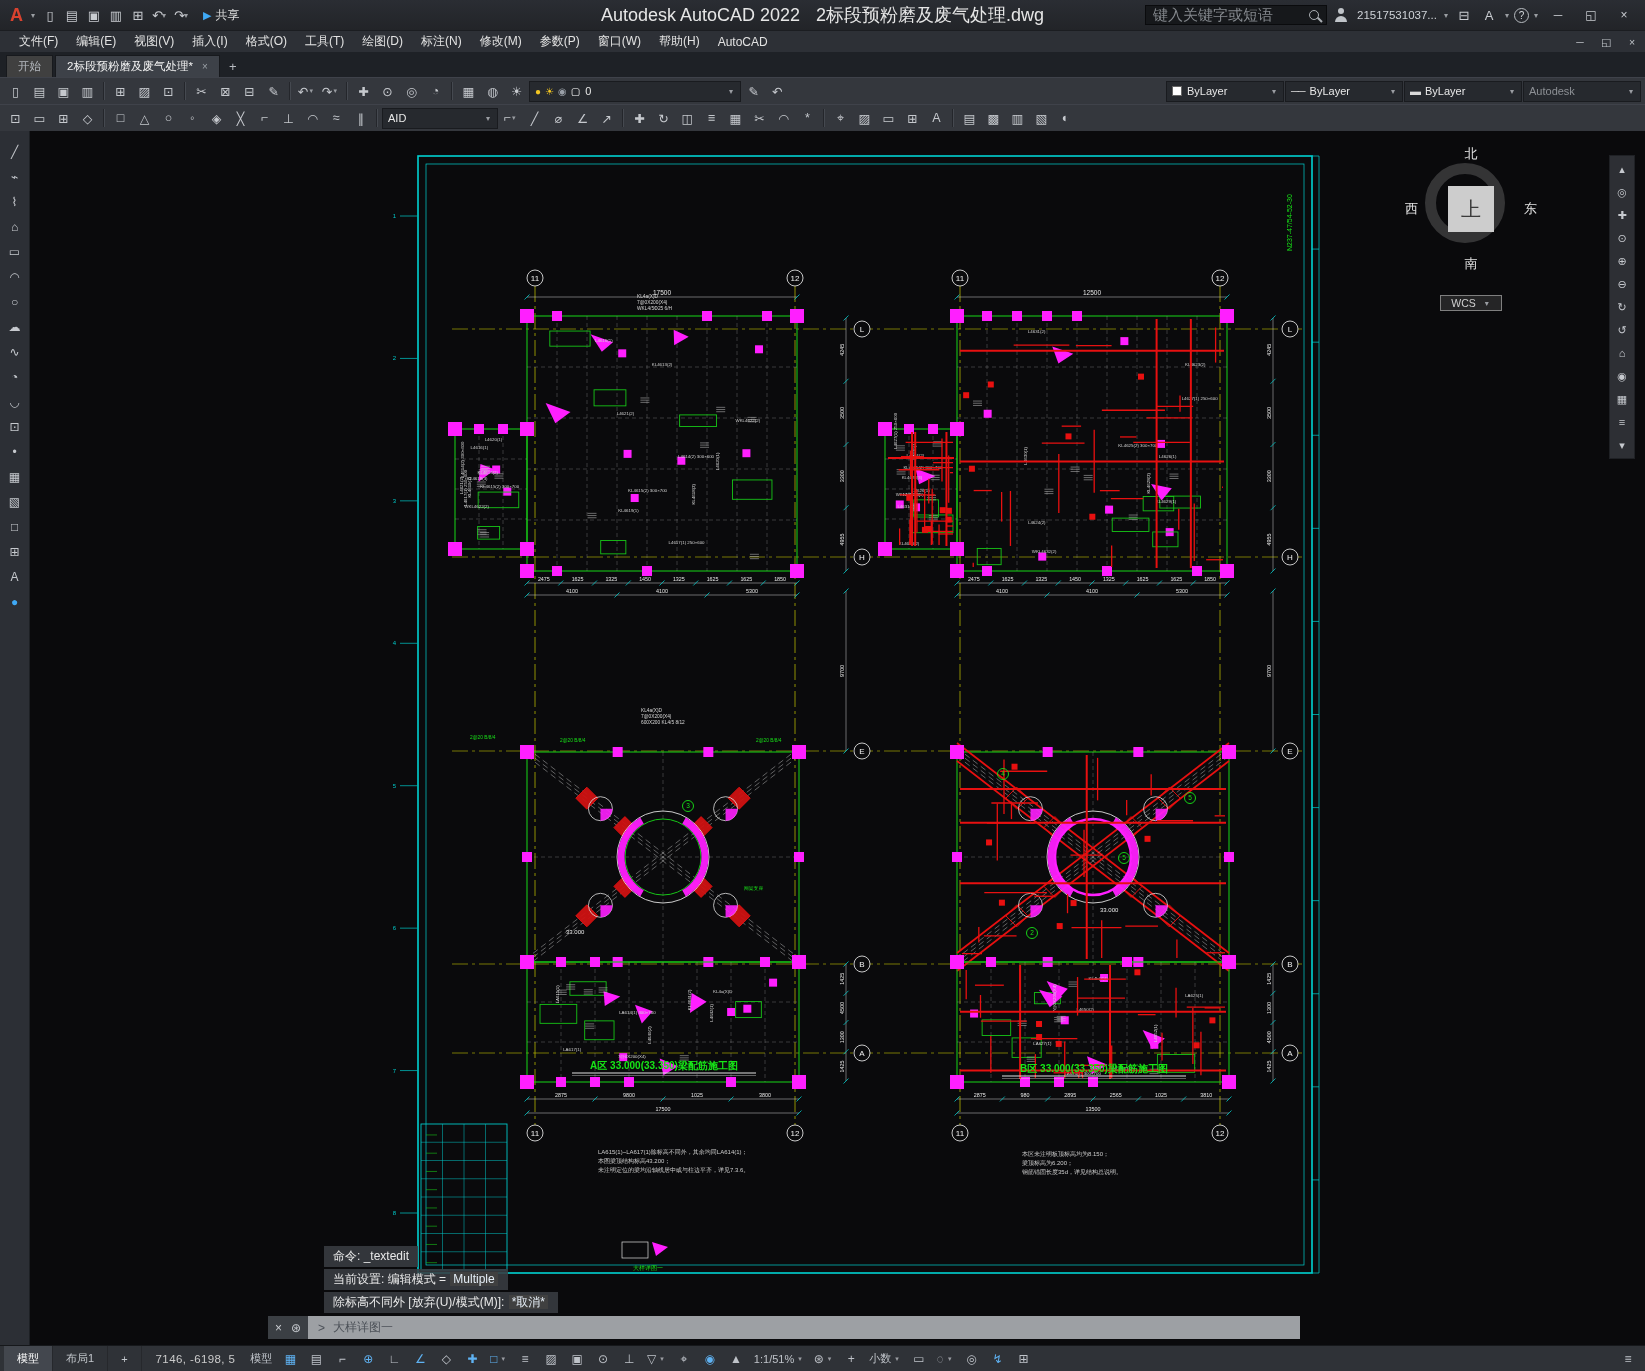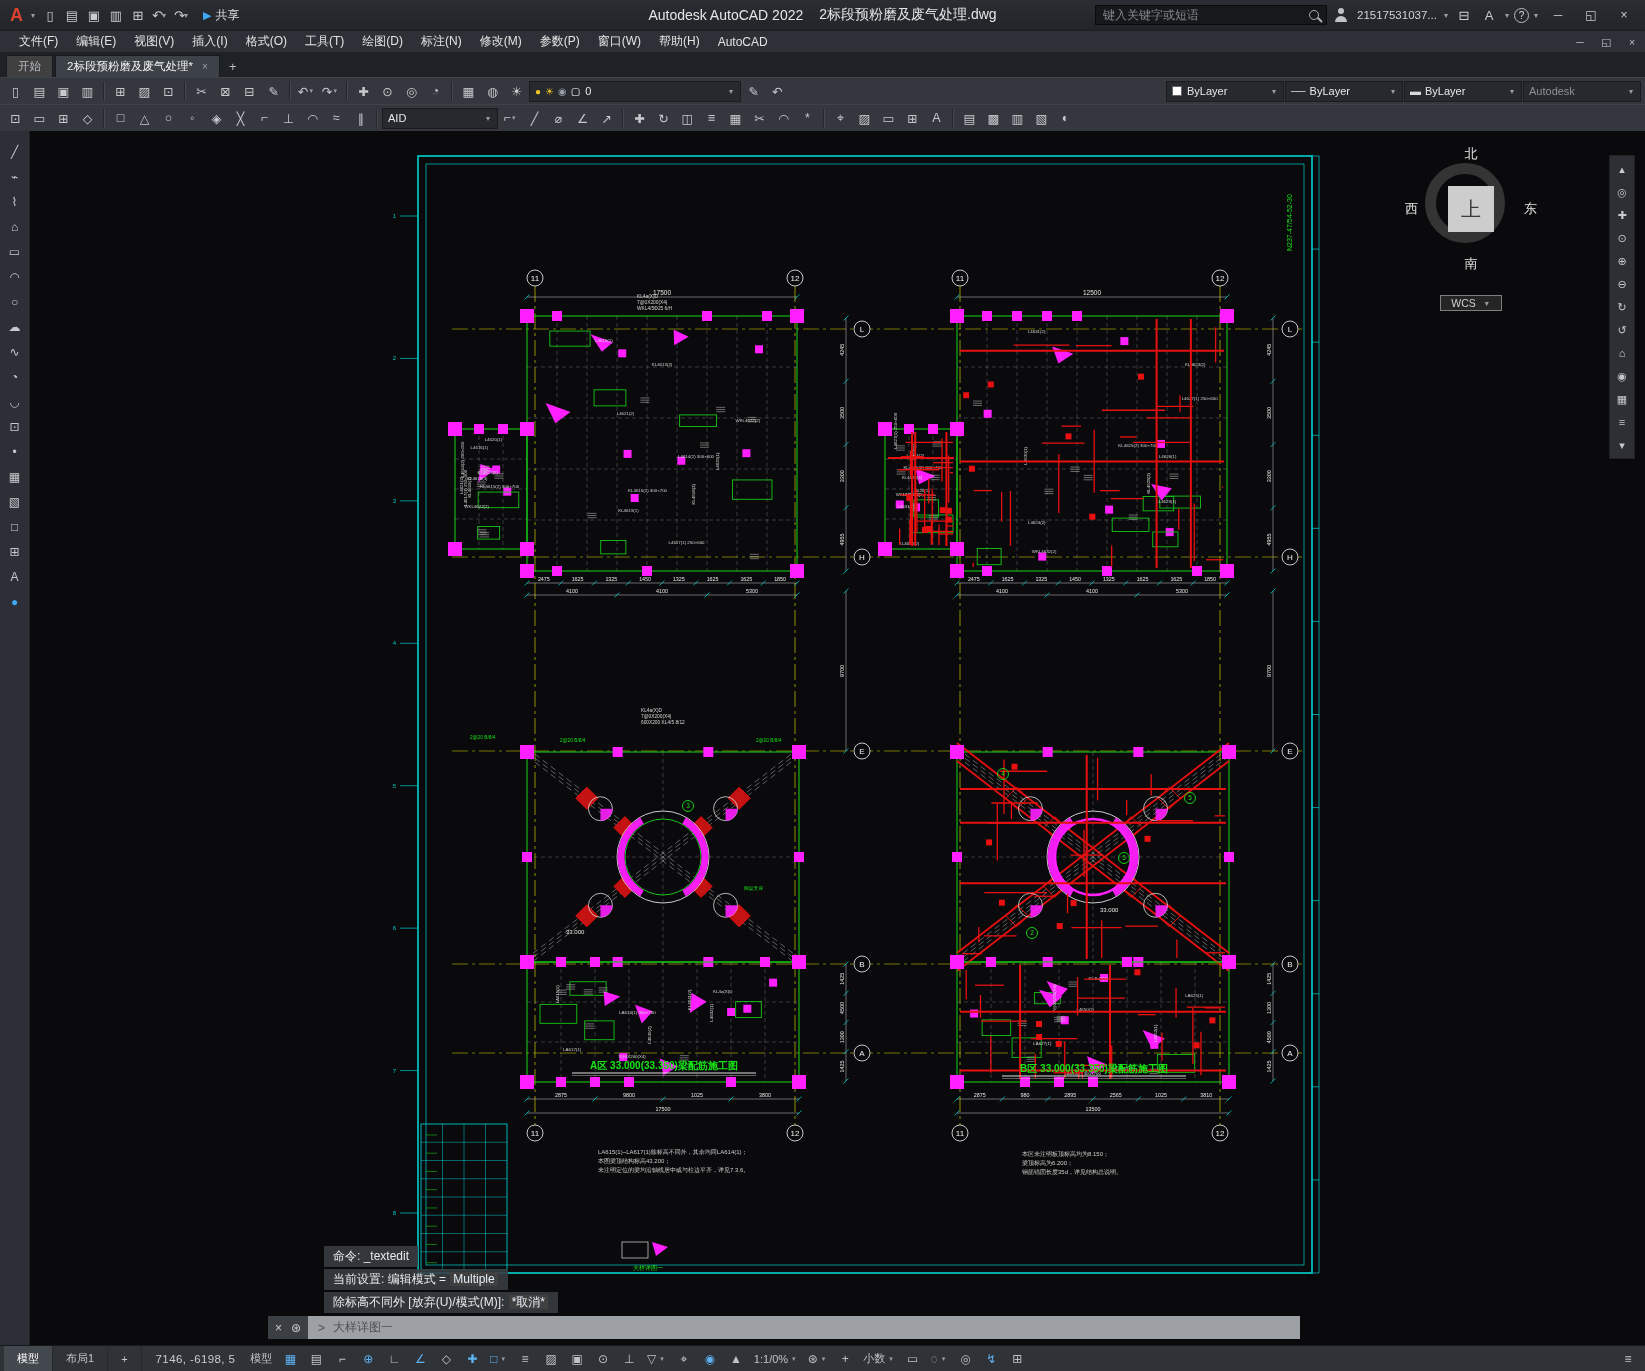"Autodesk AutoCAD 2022" .title-center { font-size: 14px -> 18px }
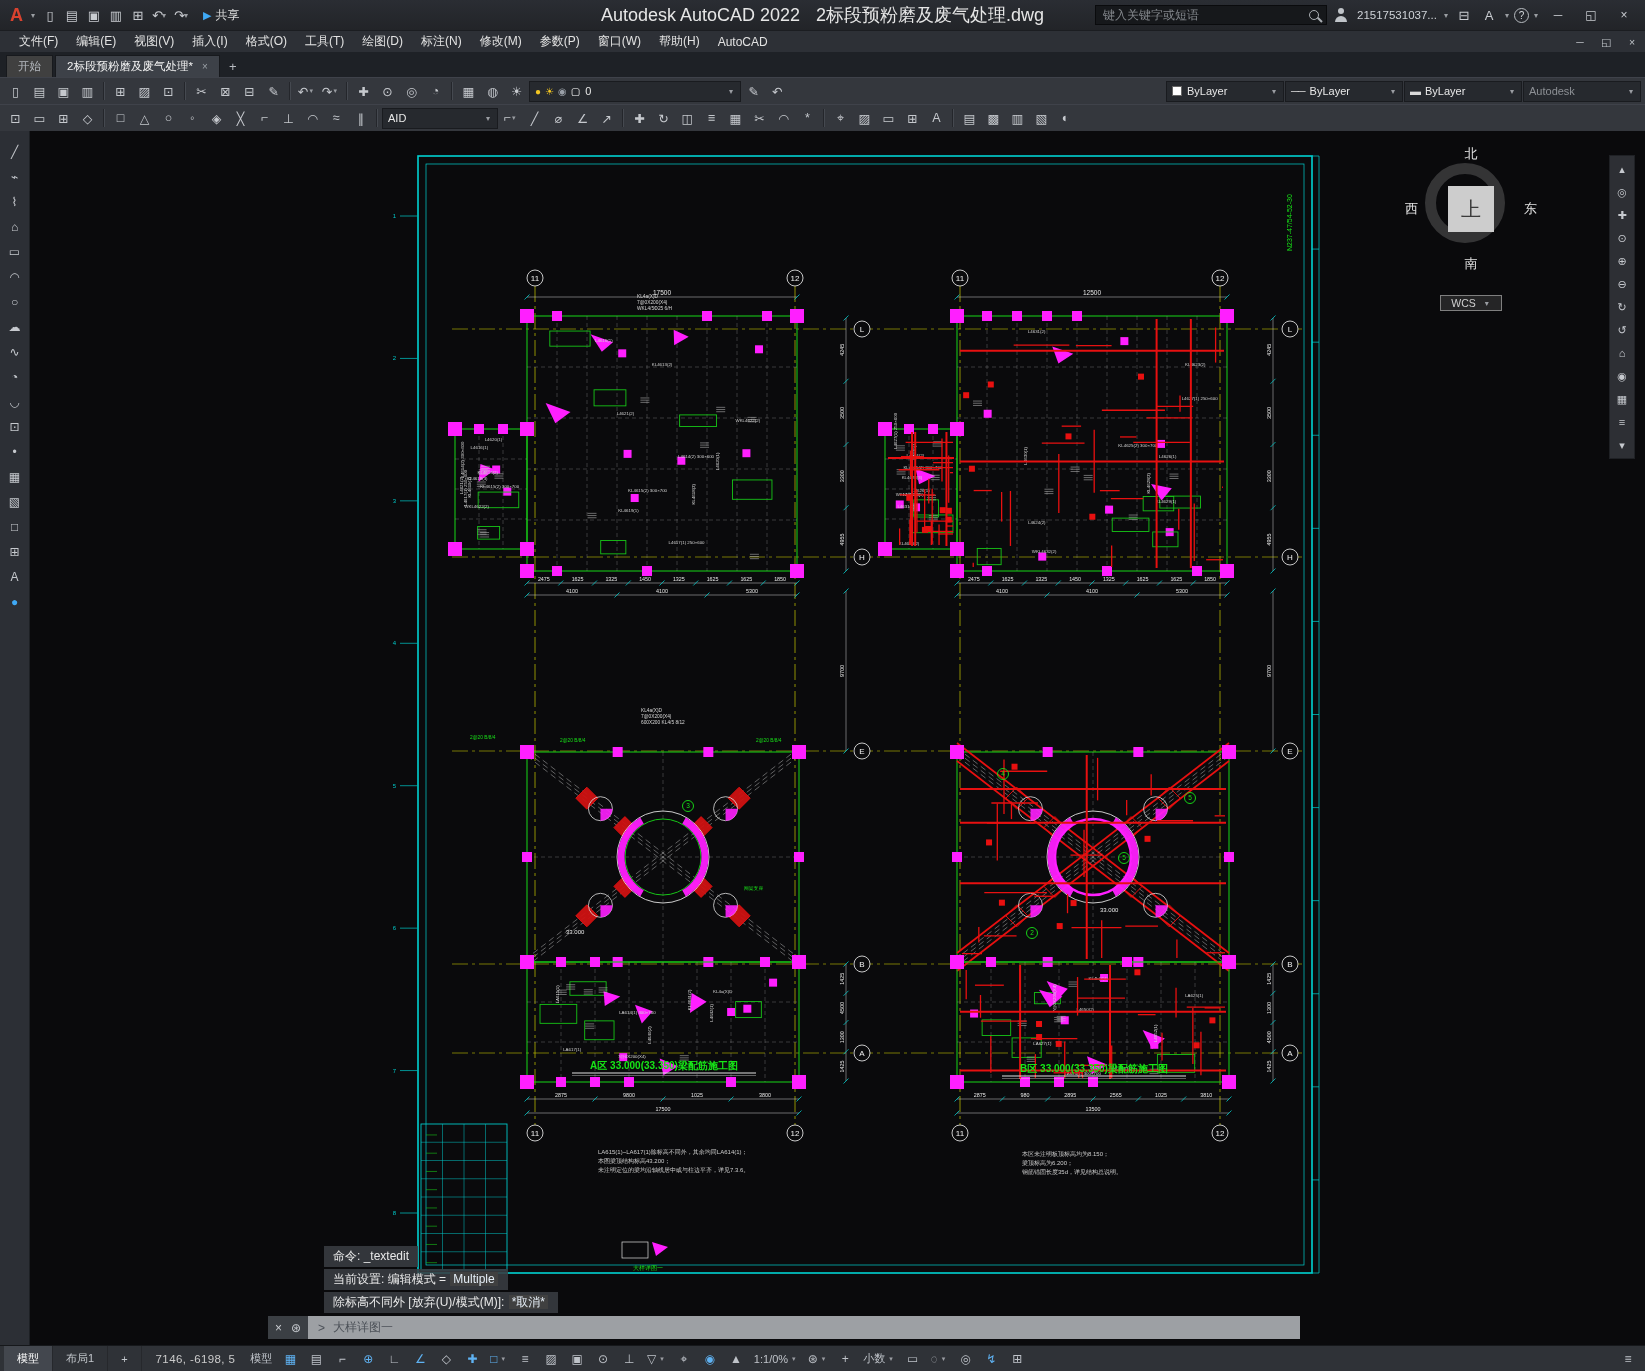"键入关键字或短语" .search { font-size: 12px -> 15px; width: 232px -> 182px }
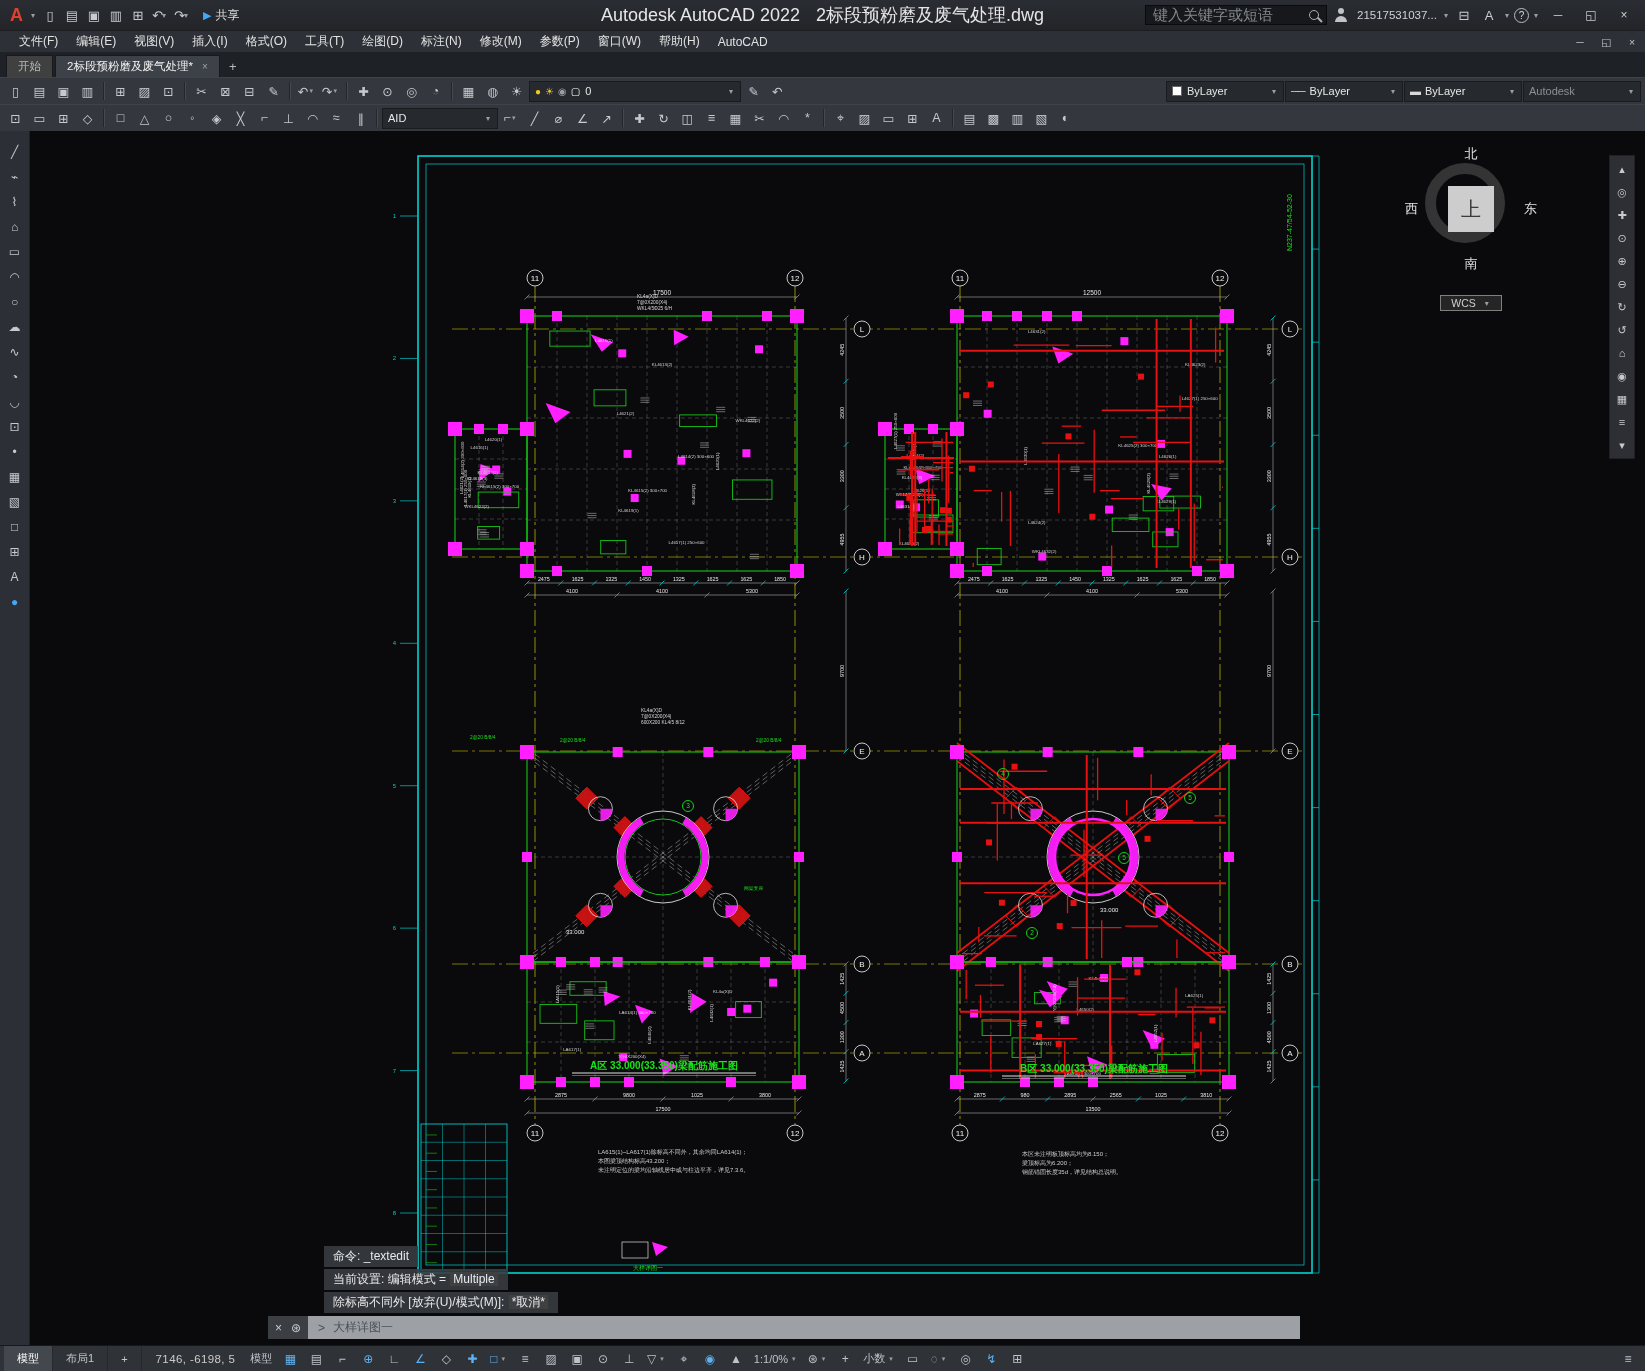"1:1/0%" span.t { text: 1:1/0% -> 1:1/51% }
